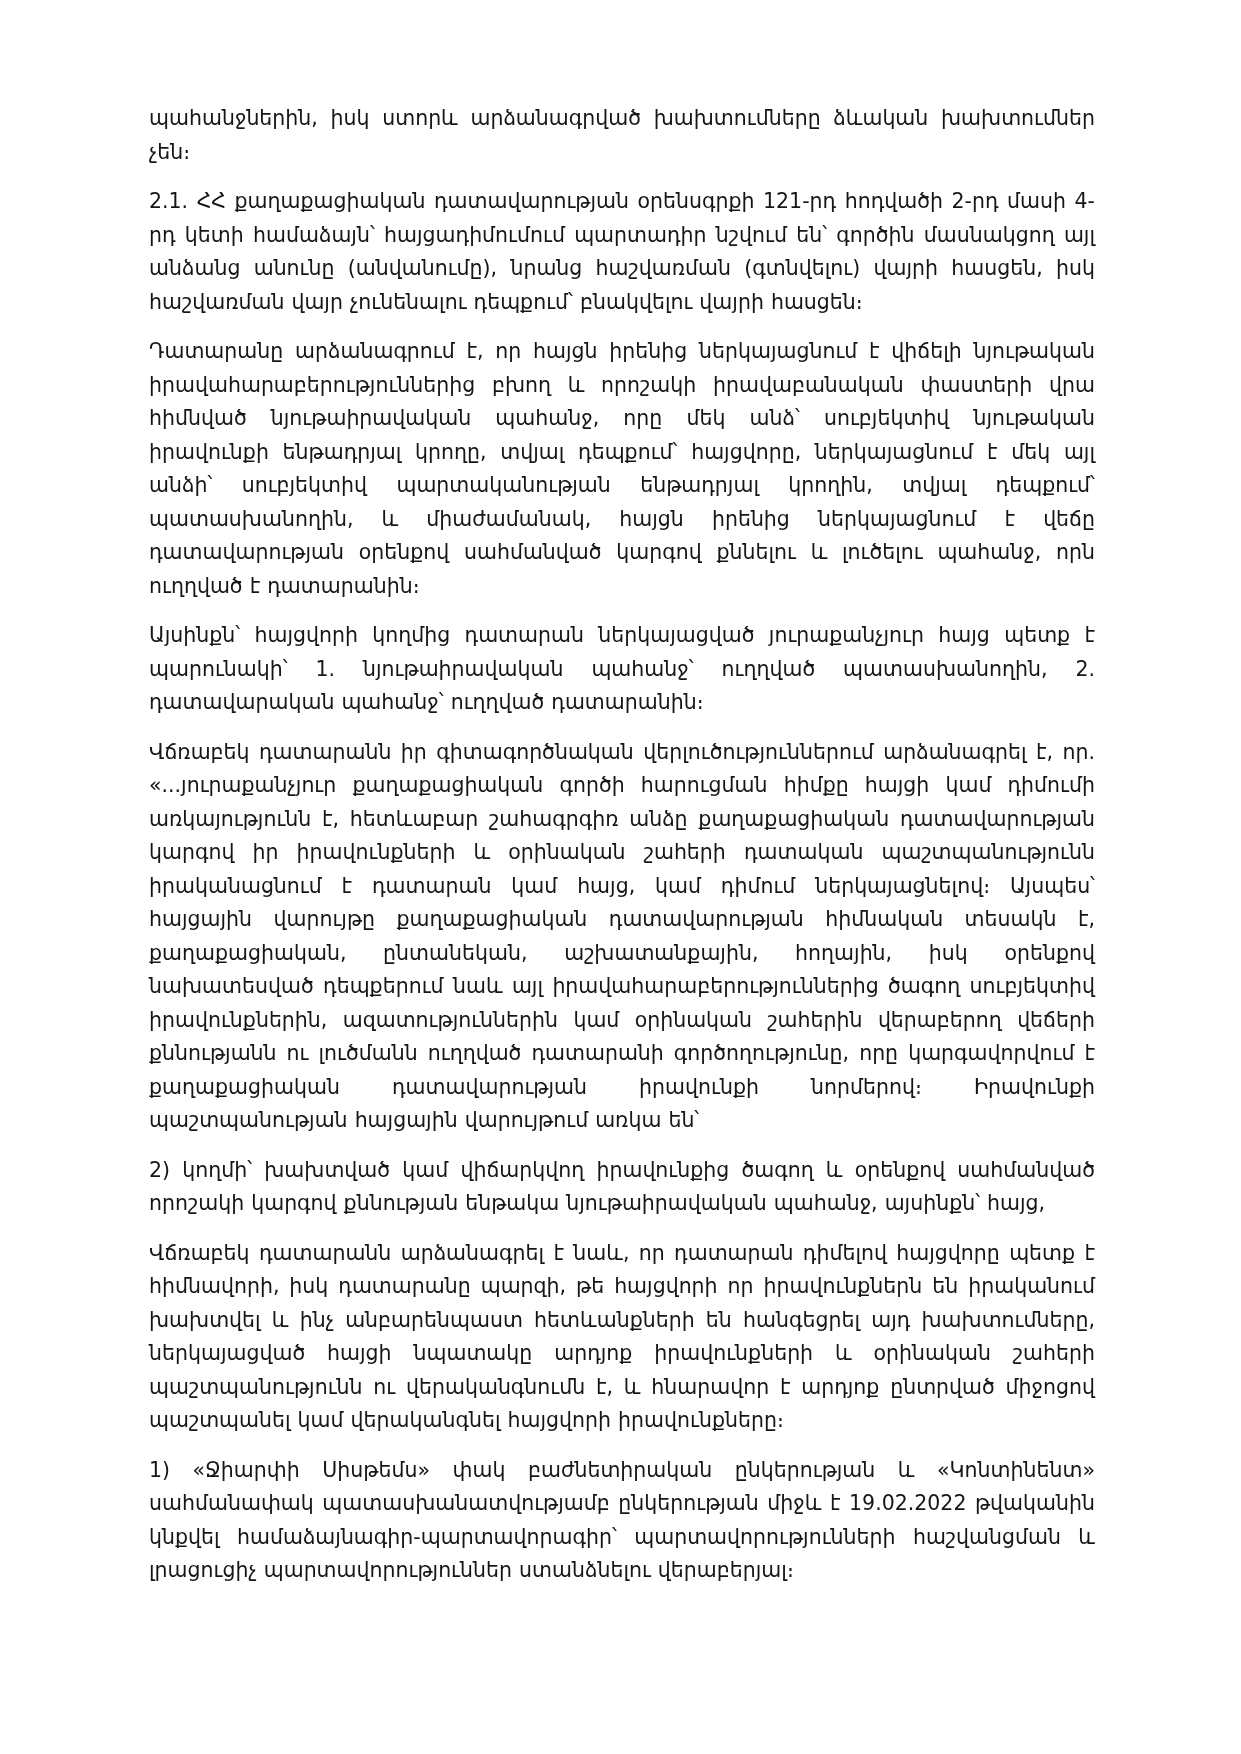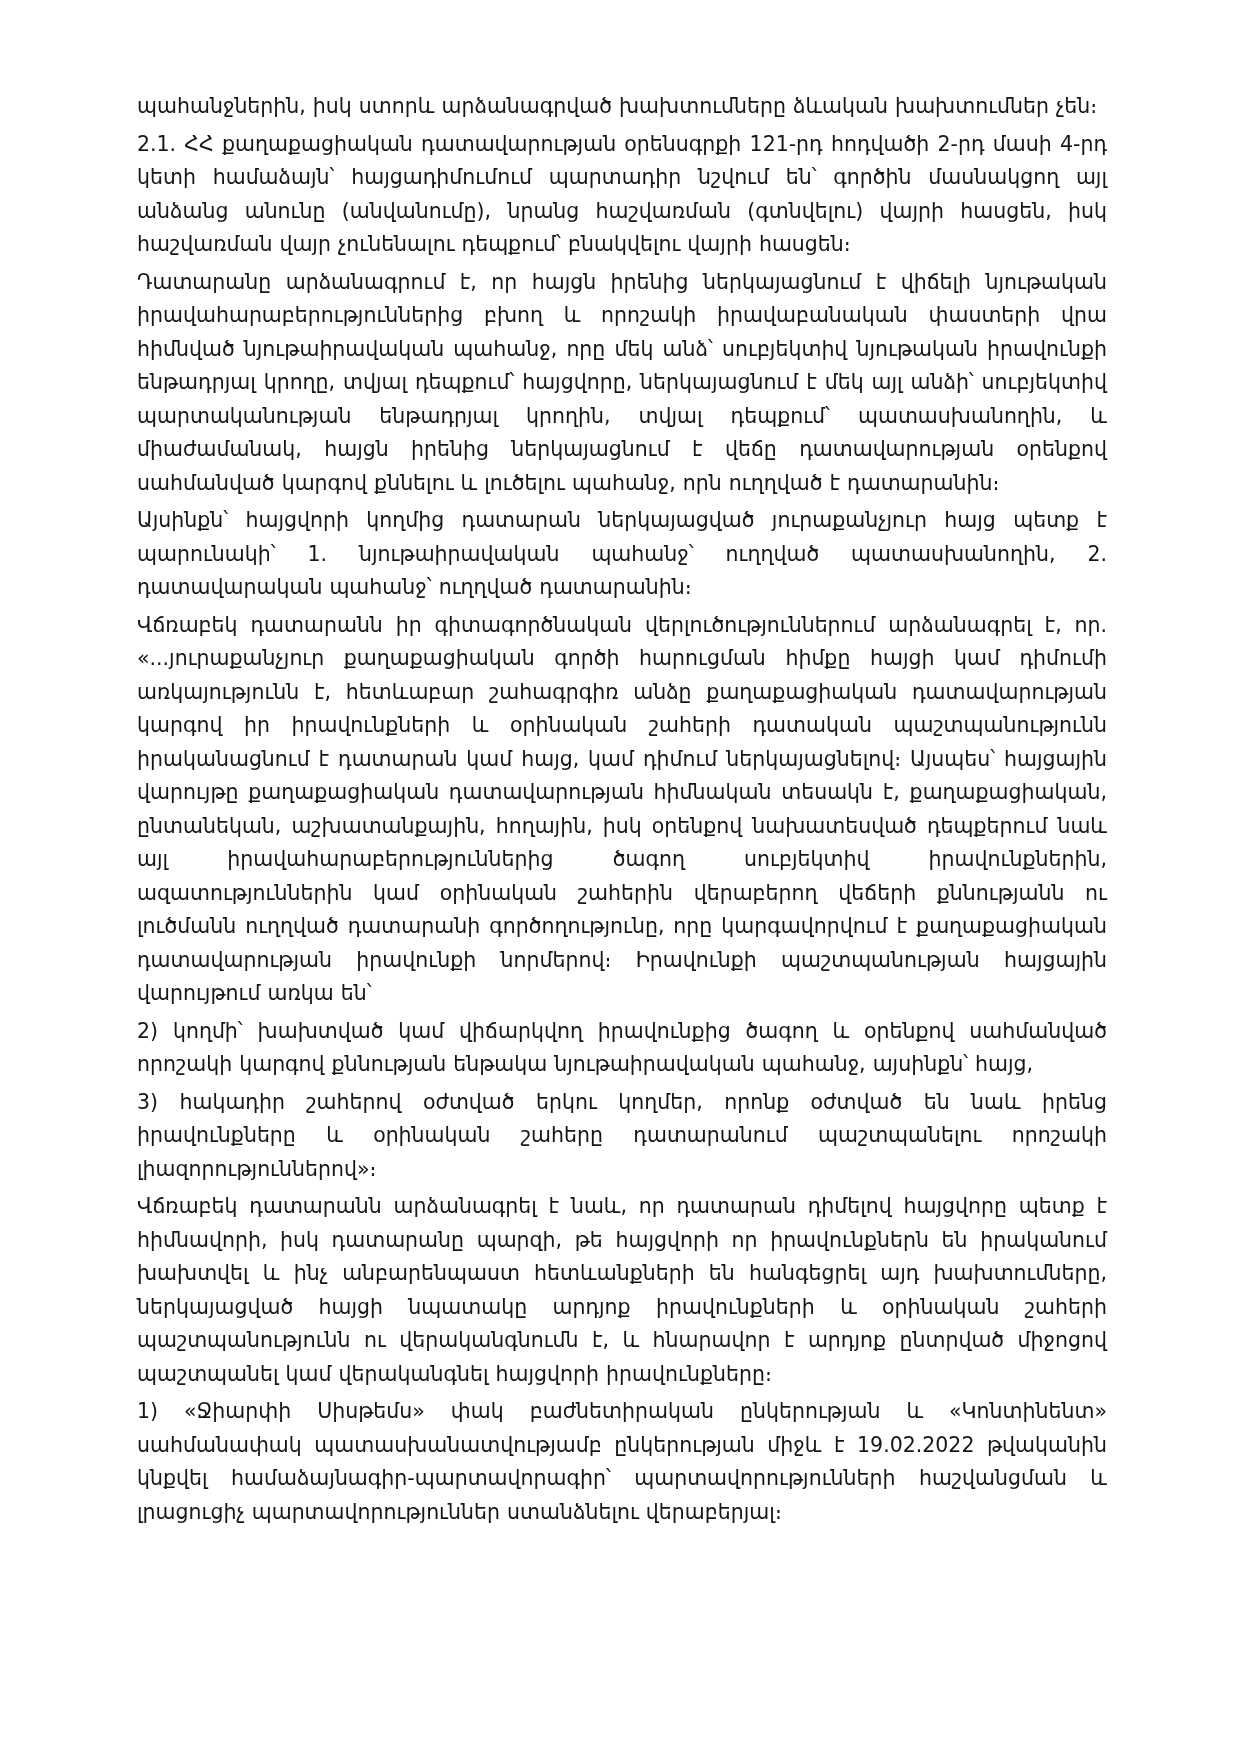"պահանջներին, իսկ ստորև արձանագրված" .doc-body p.para { margin: 4px -> 16px }
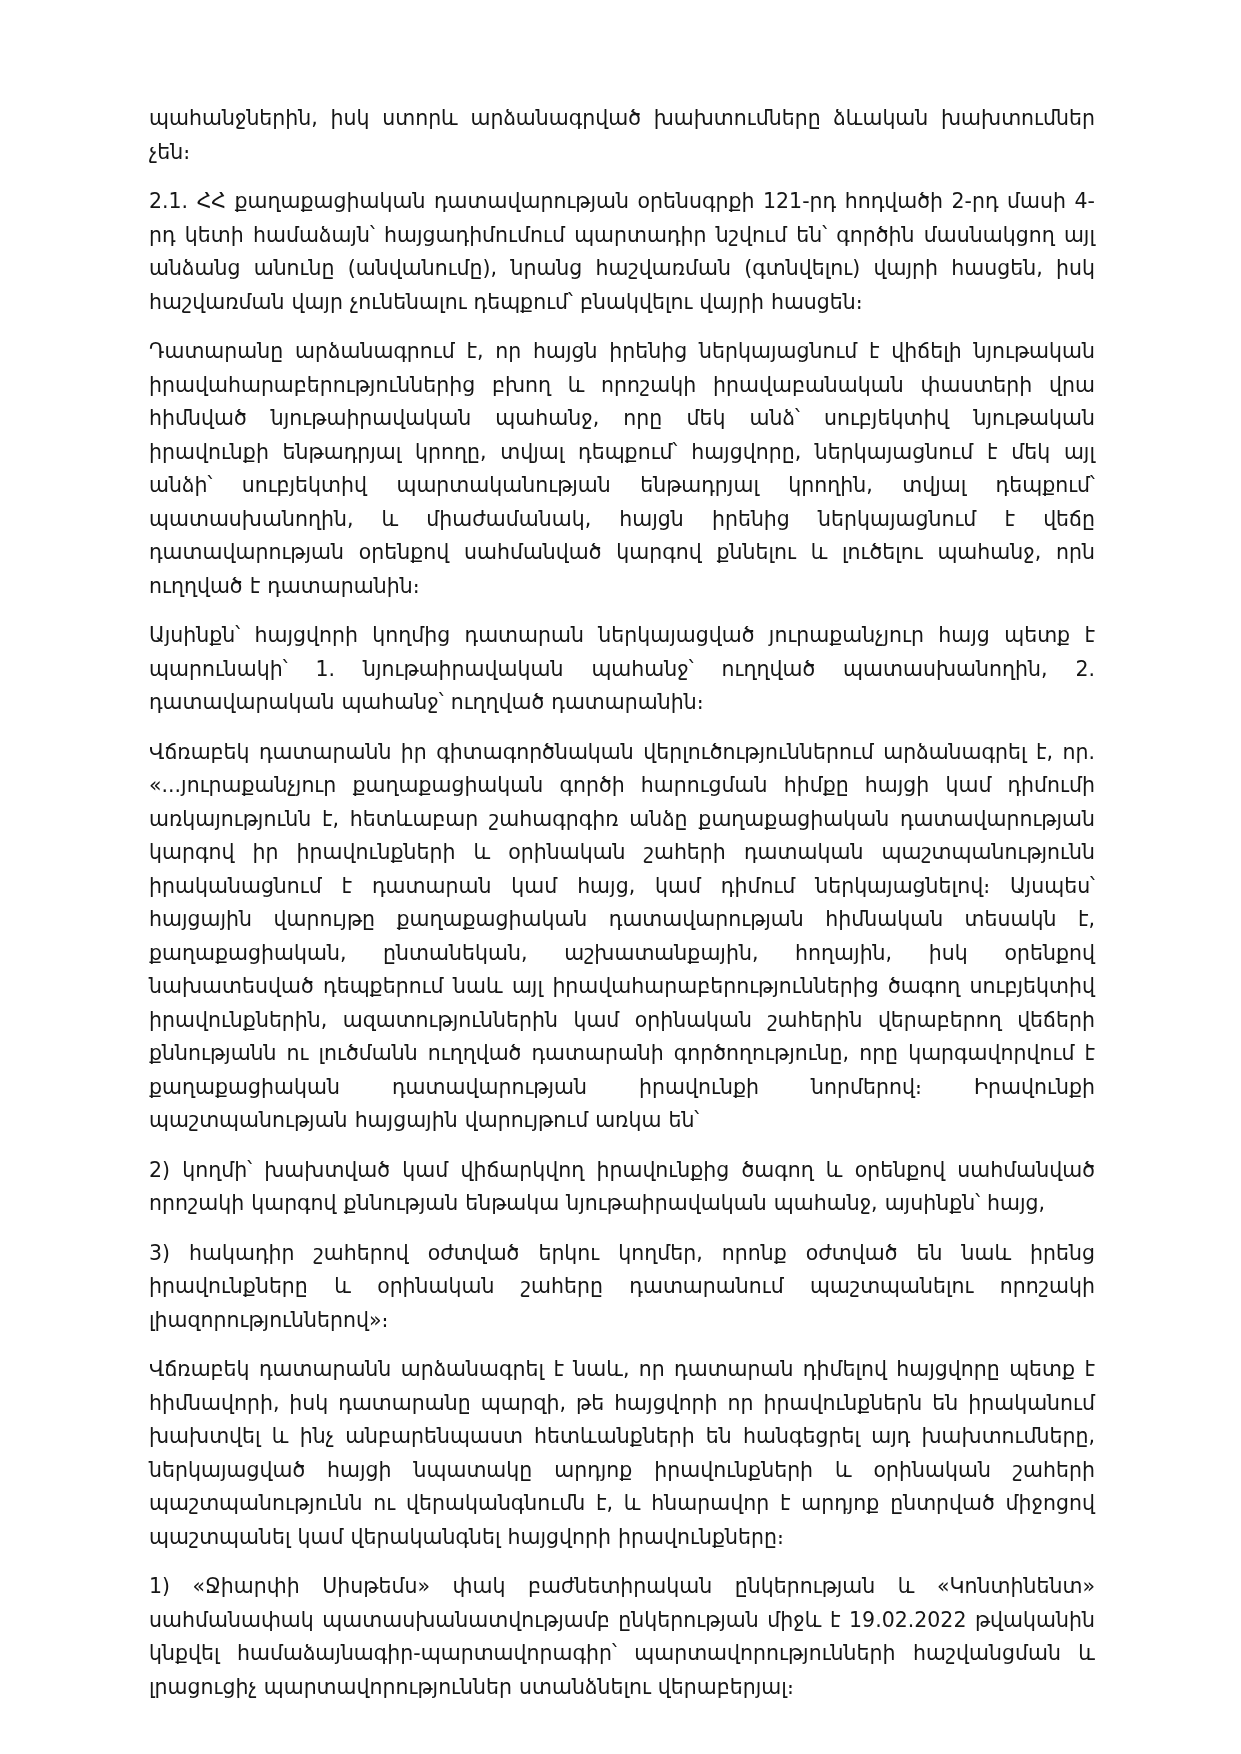"3) հակադիր շահերով օժտված երկու" p.para { html: <p>3) հակադիր շահերով օժտված երկու կողմեր, որոնք օժտված են նաև իրենց իրավունքները և օրինական շահերը դատարանում պաշտպանելու որոշակի լիազորություններով»։</p> -> none }
